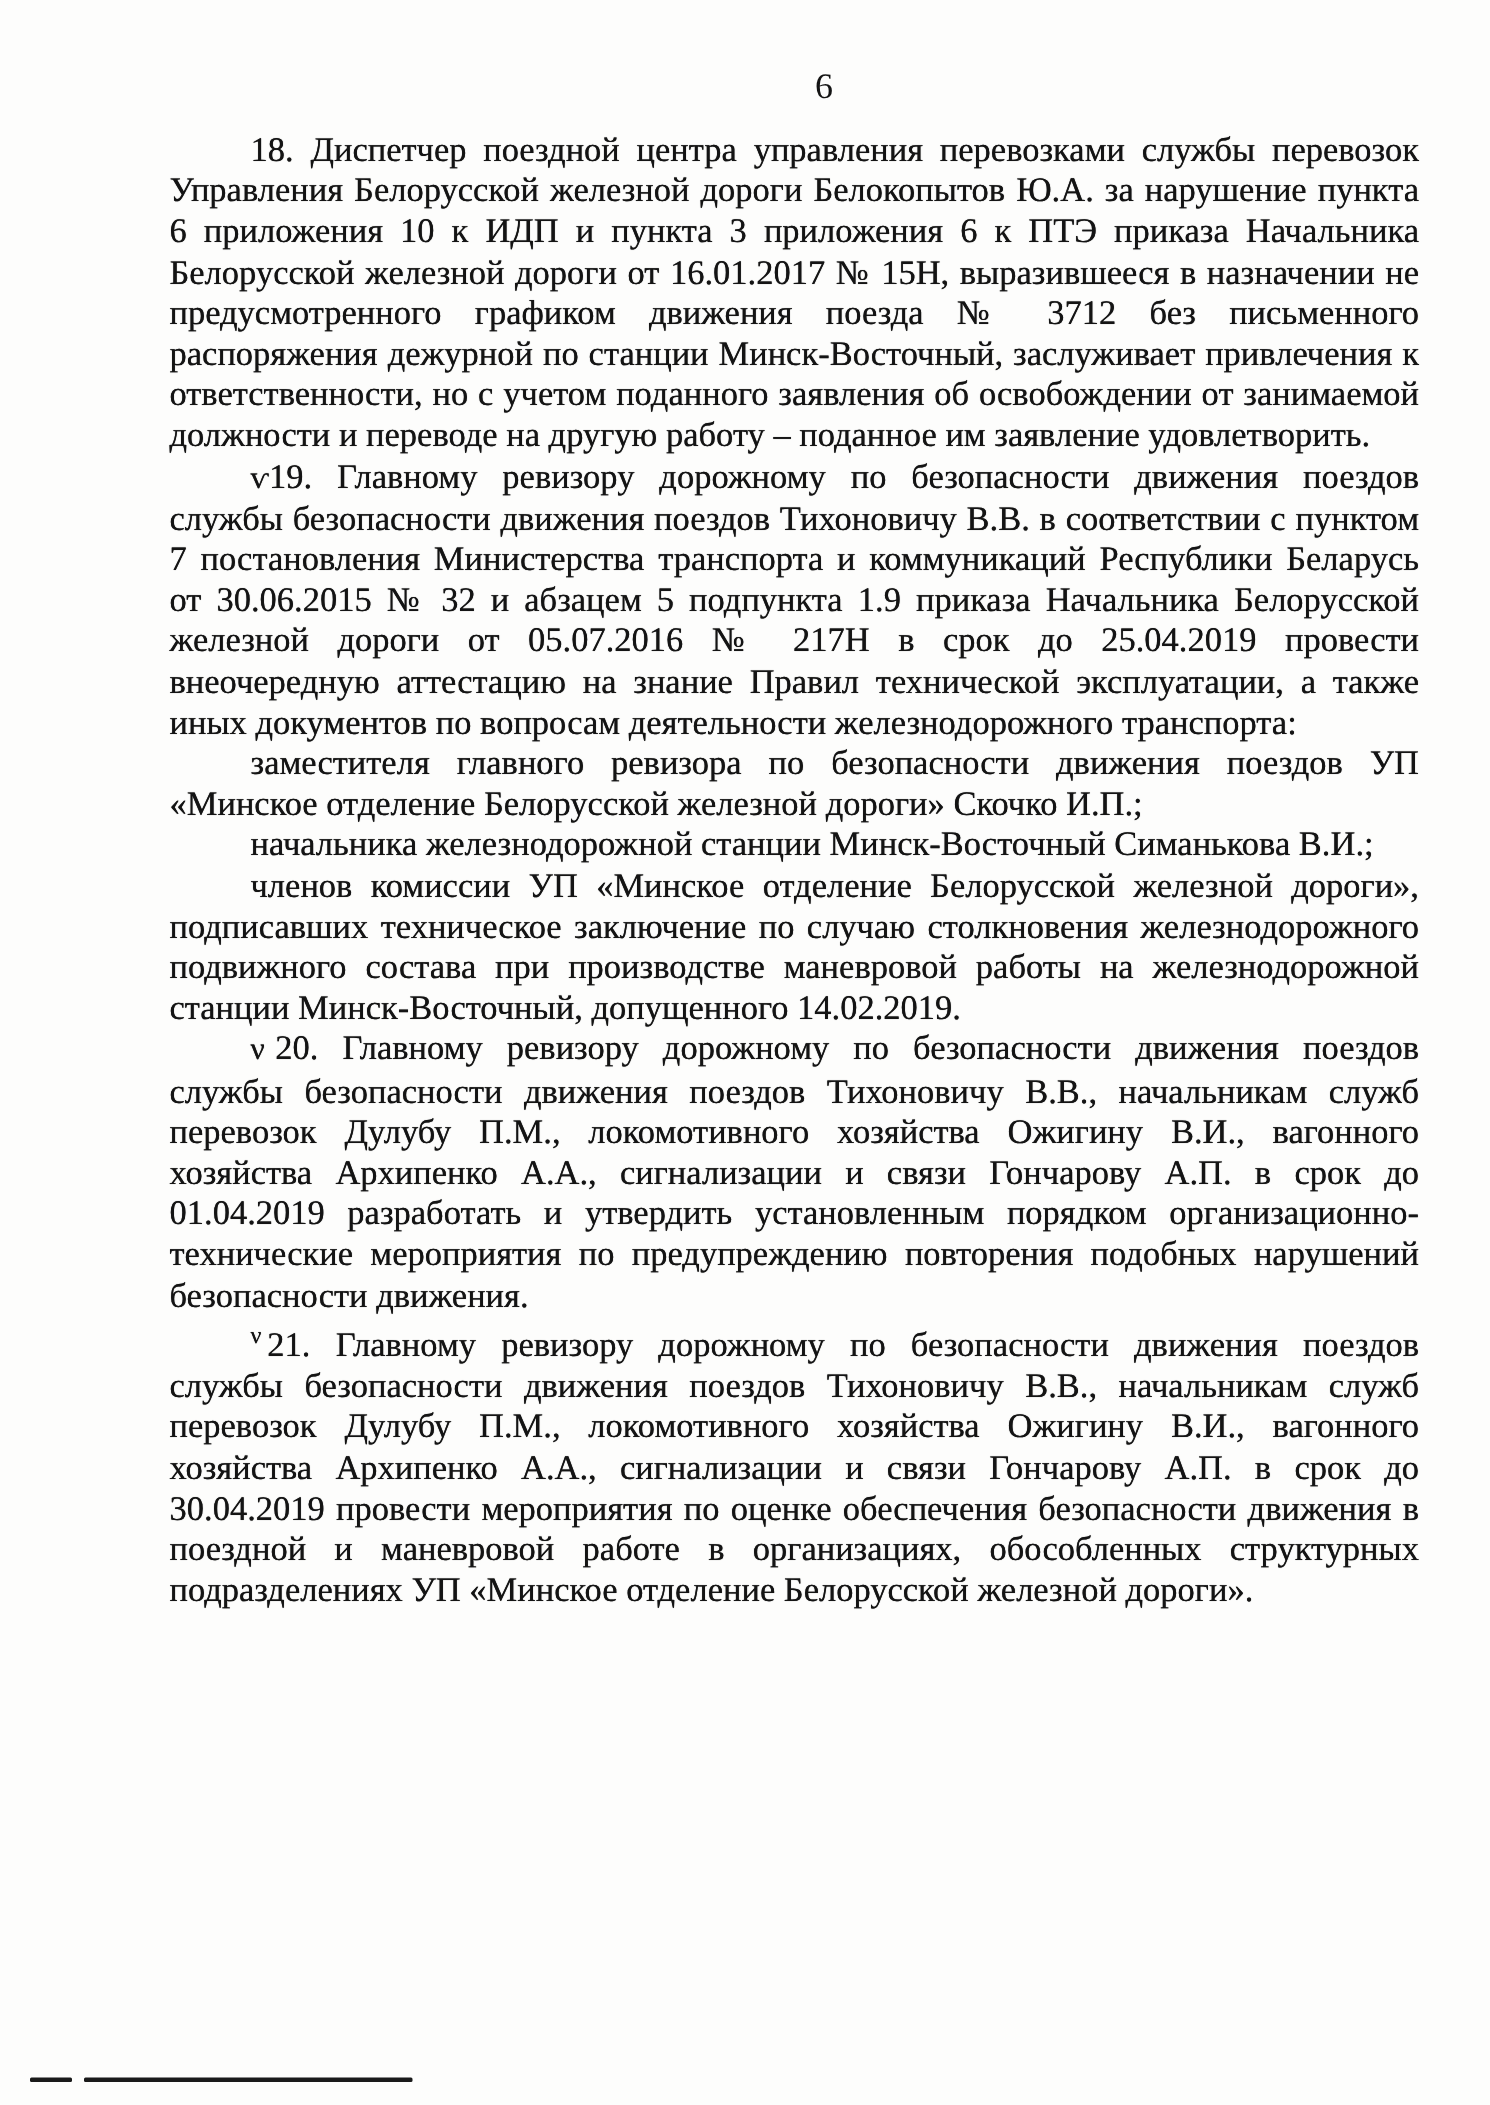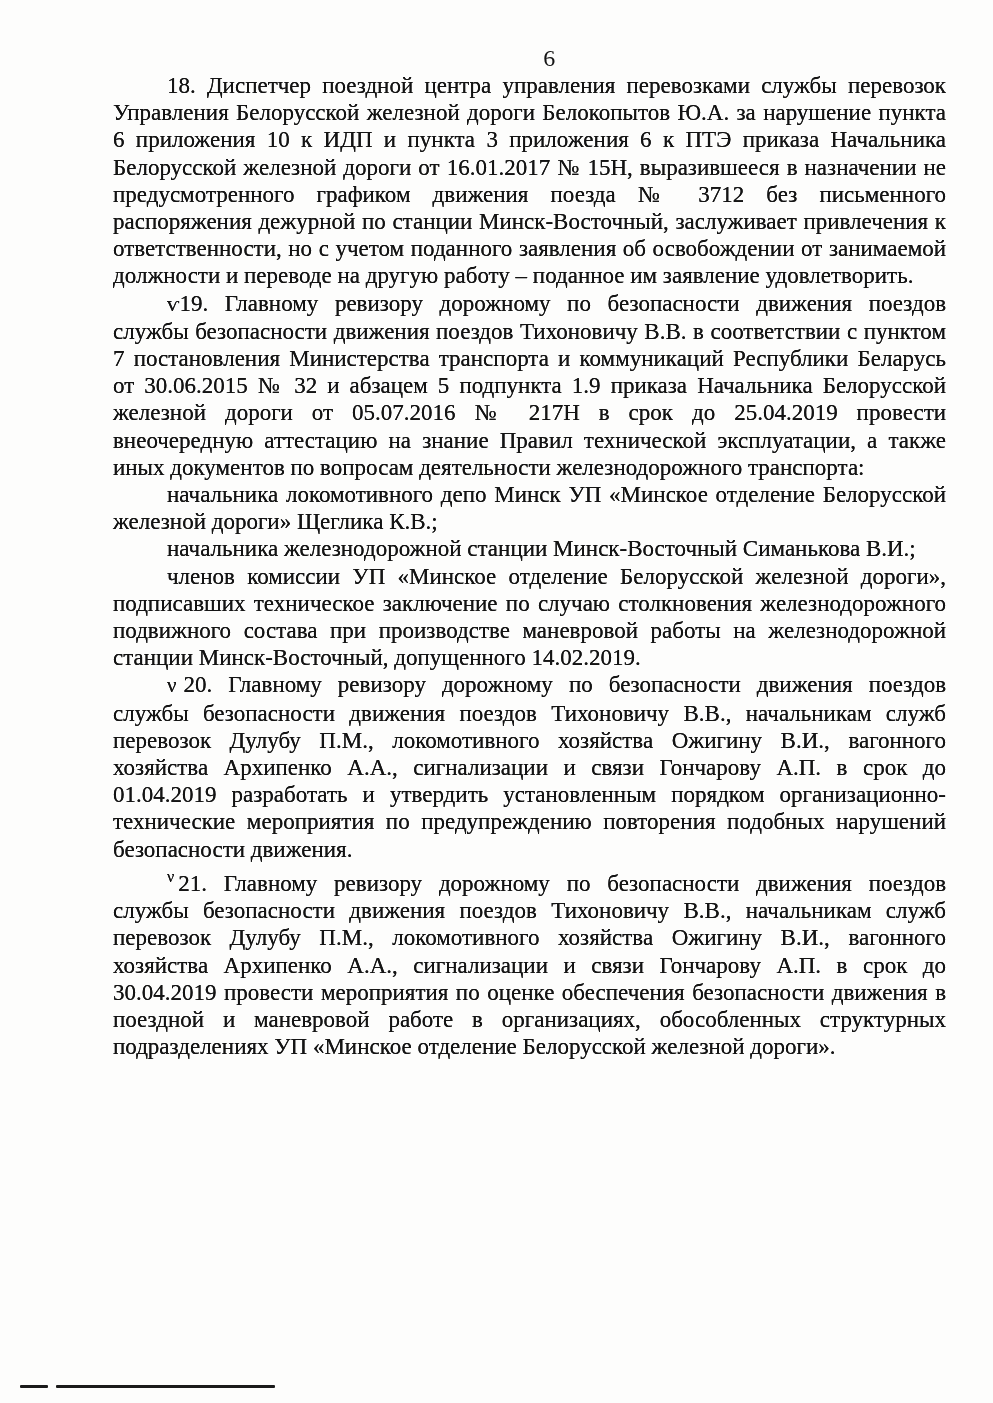"18. Диспетчер поездной центра управления" .doc-body { margin-top: none -> 14px }
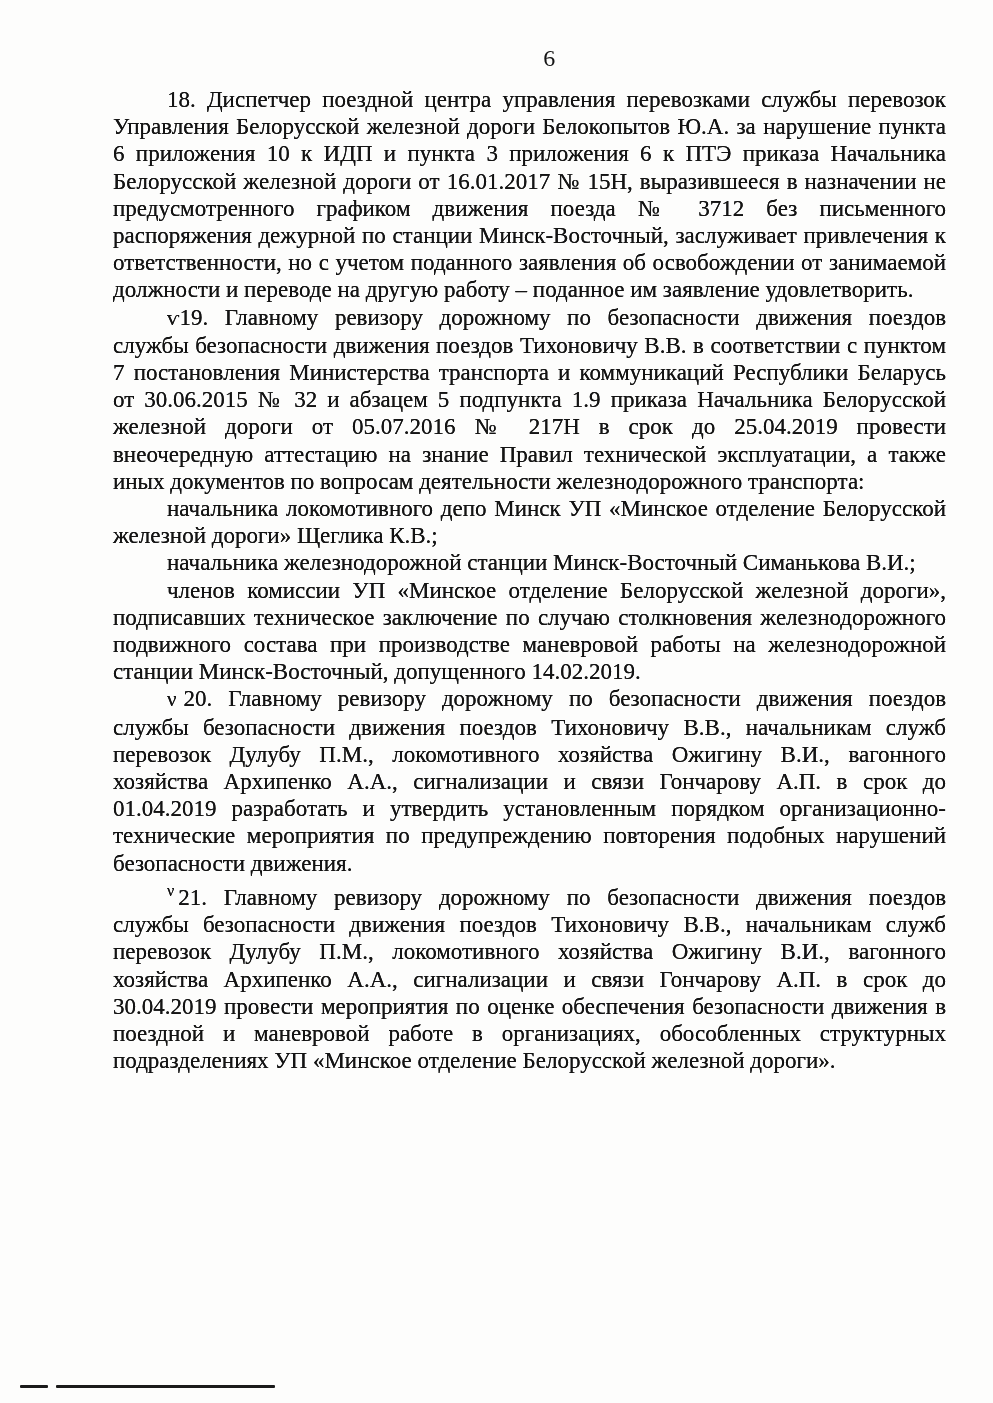"заместителя главного ревизора по" p { html: none -> <p><span>заместителя главного ревизора по безопасности движения поездов УП «Минское отделение Белорусской железной дороги» Скочко И.П.;</span></p> }
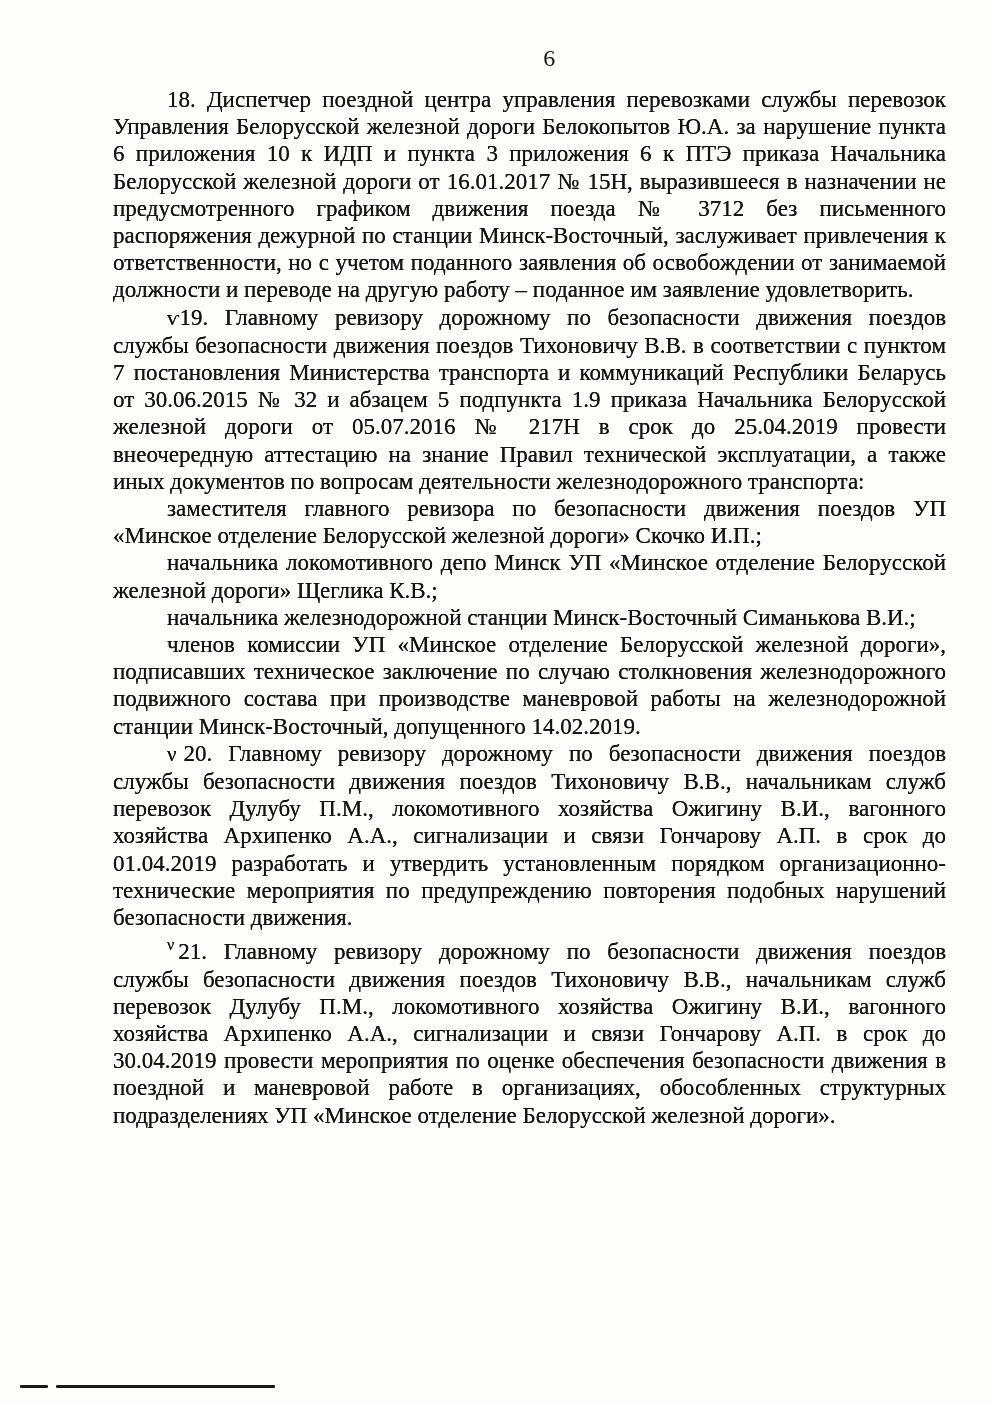"начальника локомотивного депо Минск УП" p { html: <p><span>начальника локомотивного депо Минск УП «Минское отделение Белорусской железной дороги» Щеглика К.В.;</span></p> -> none }
